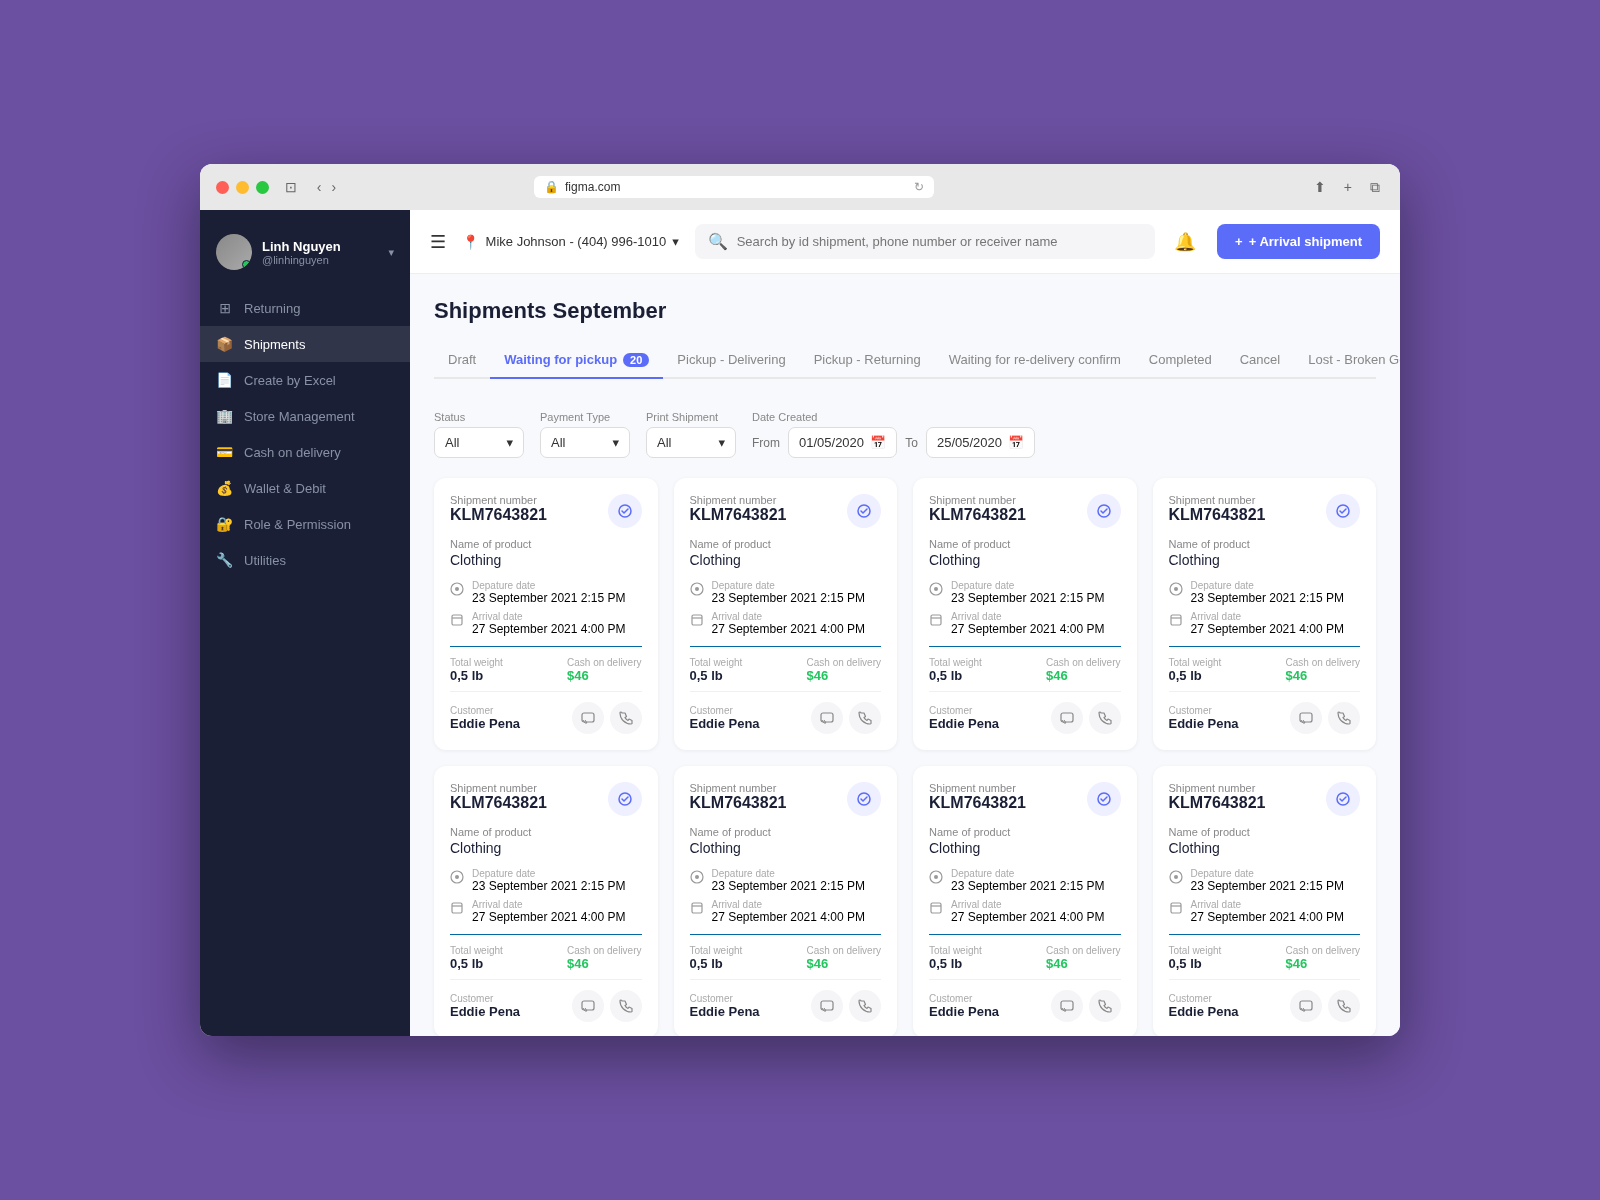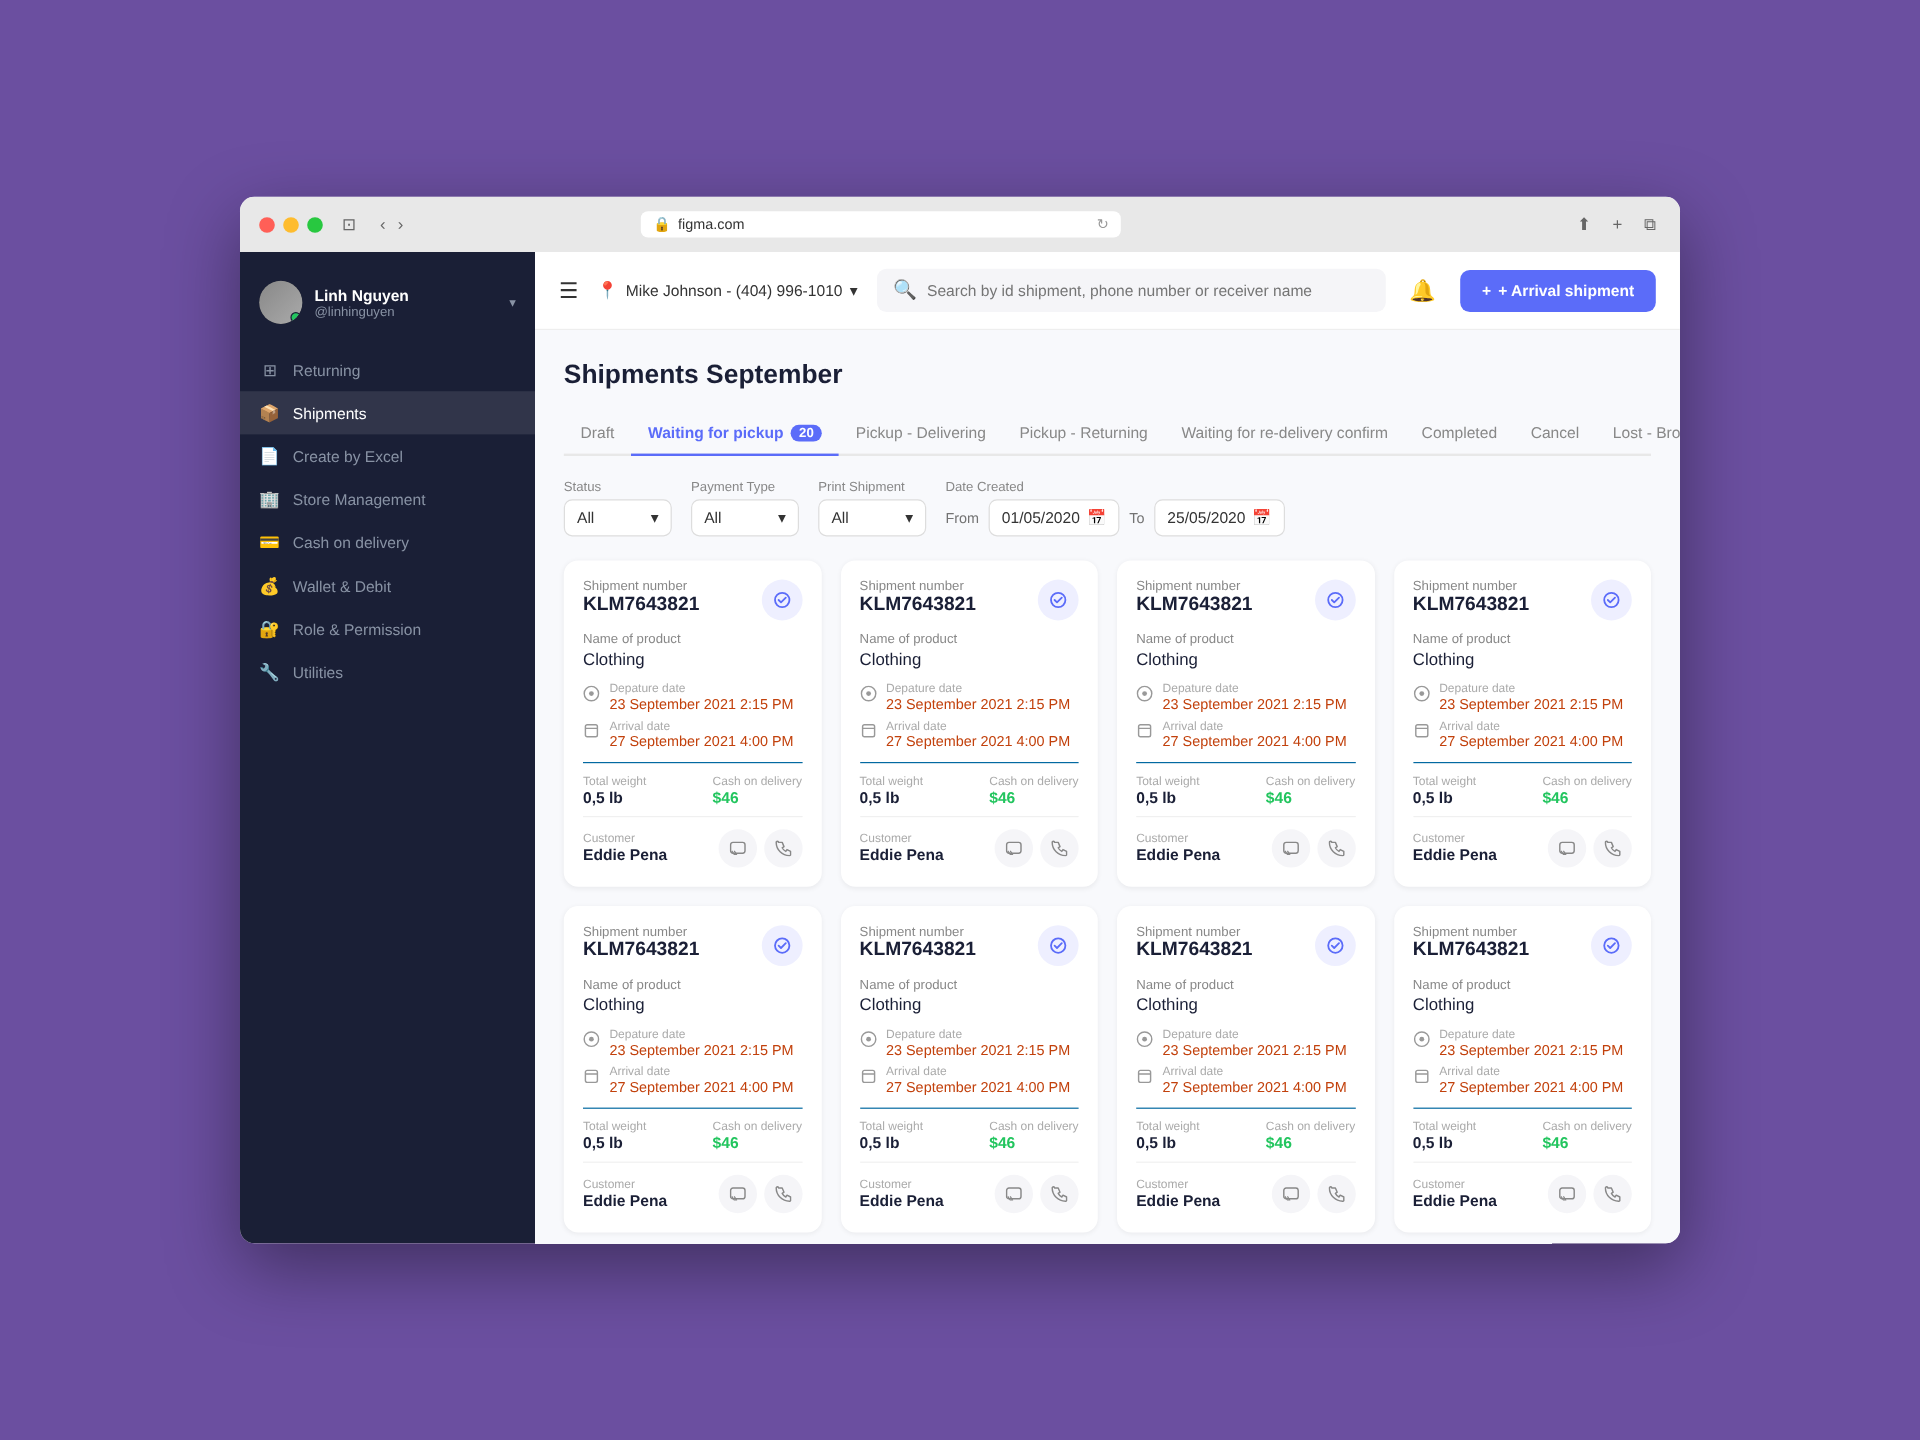"Linh Nguyen" .sidebar { width: 246px -> 210px }
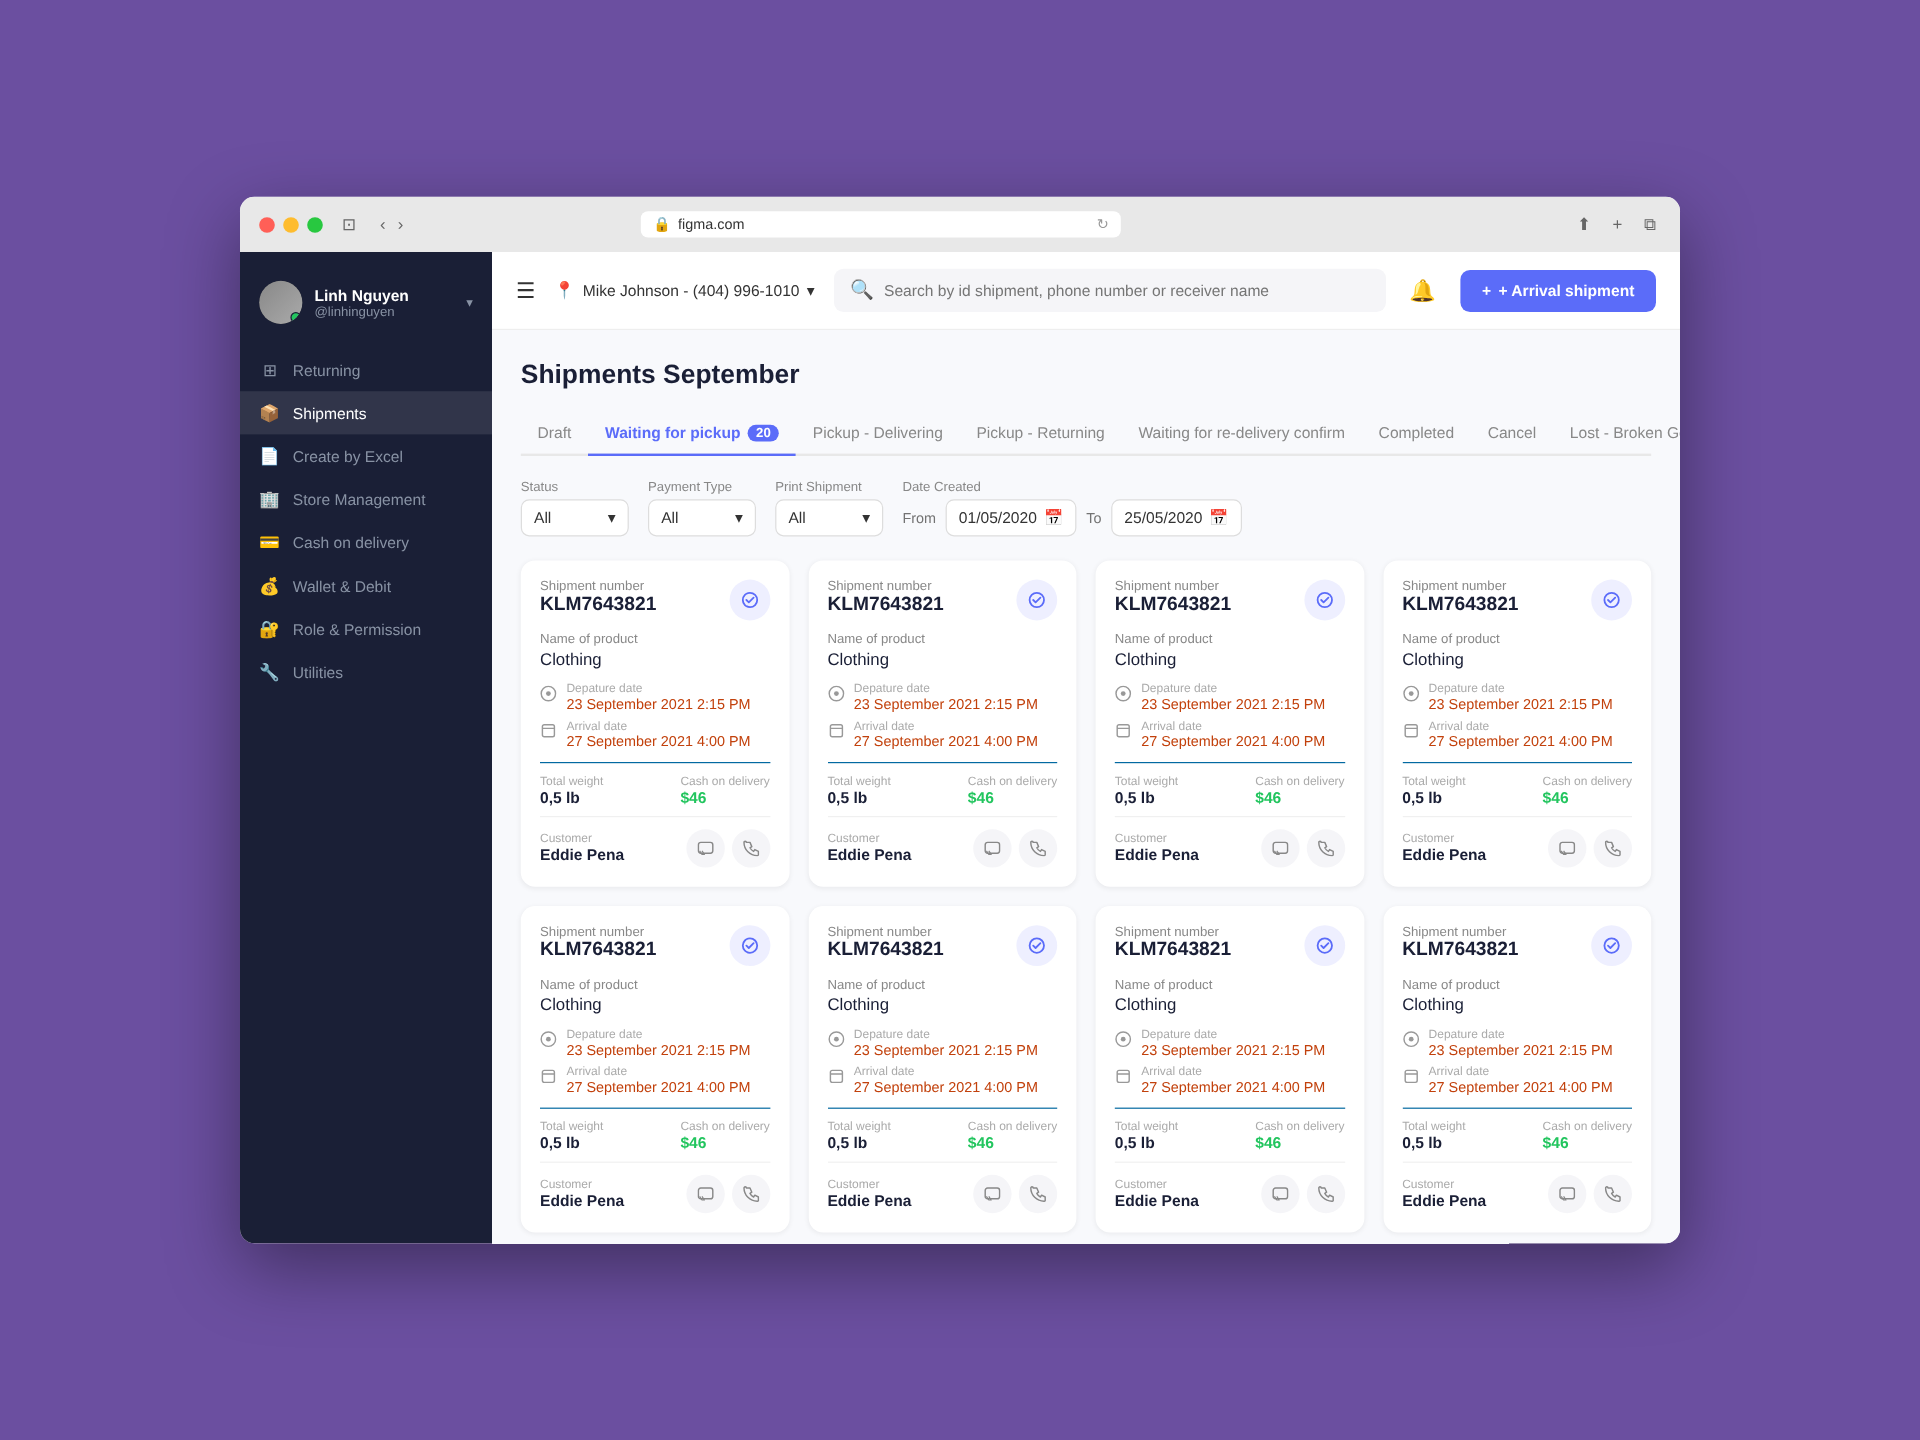"Draft" .tab-bar { margin-bottom: 20px -> 32px }
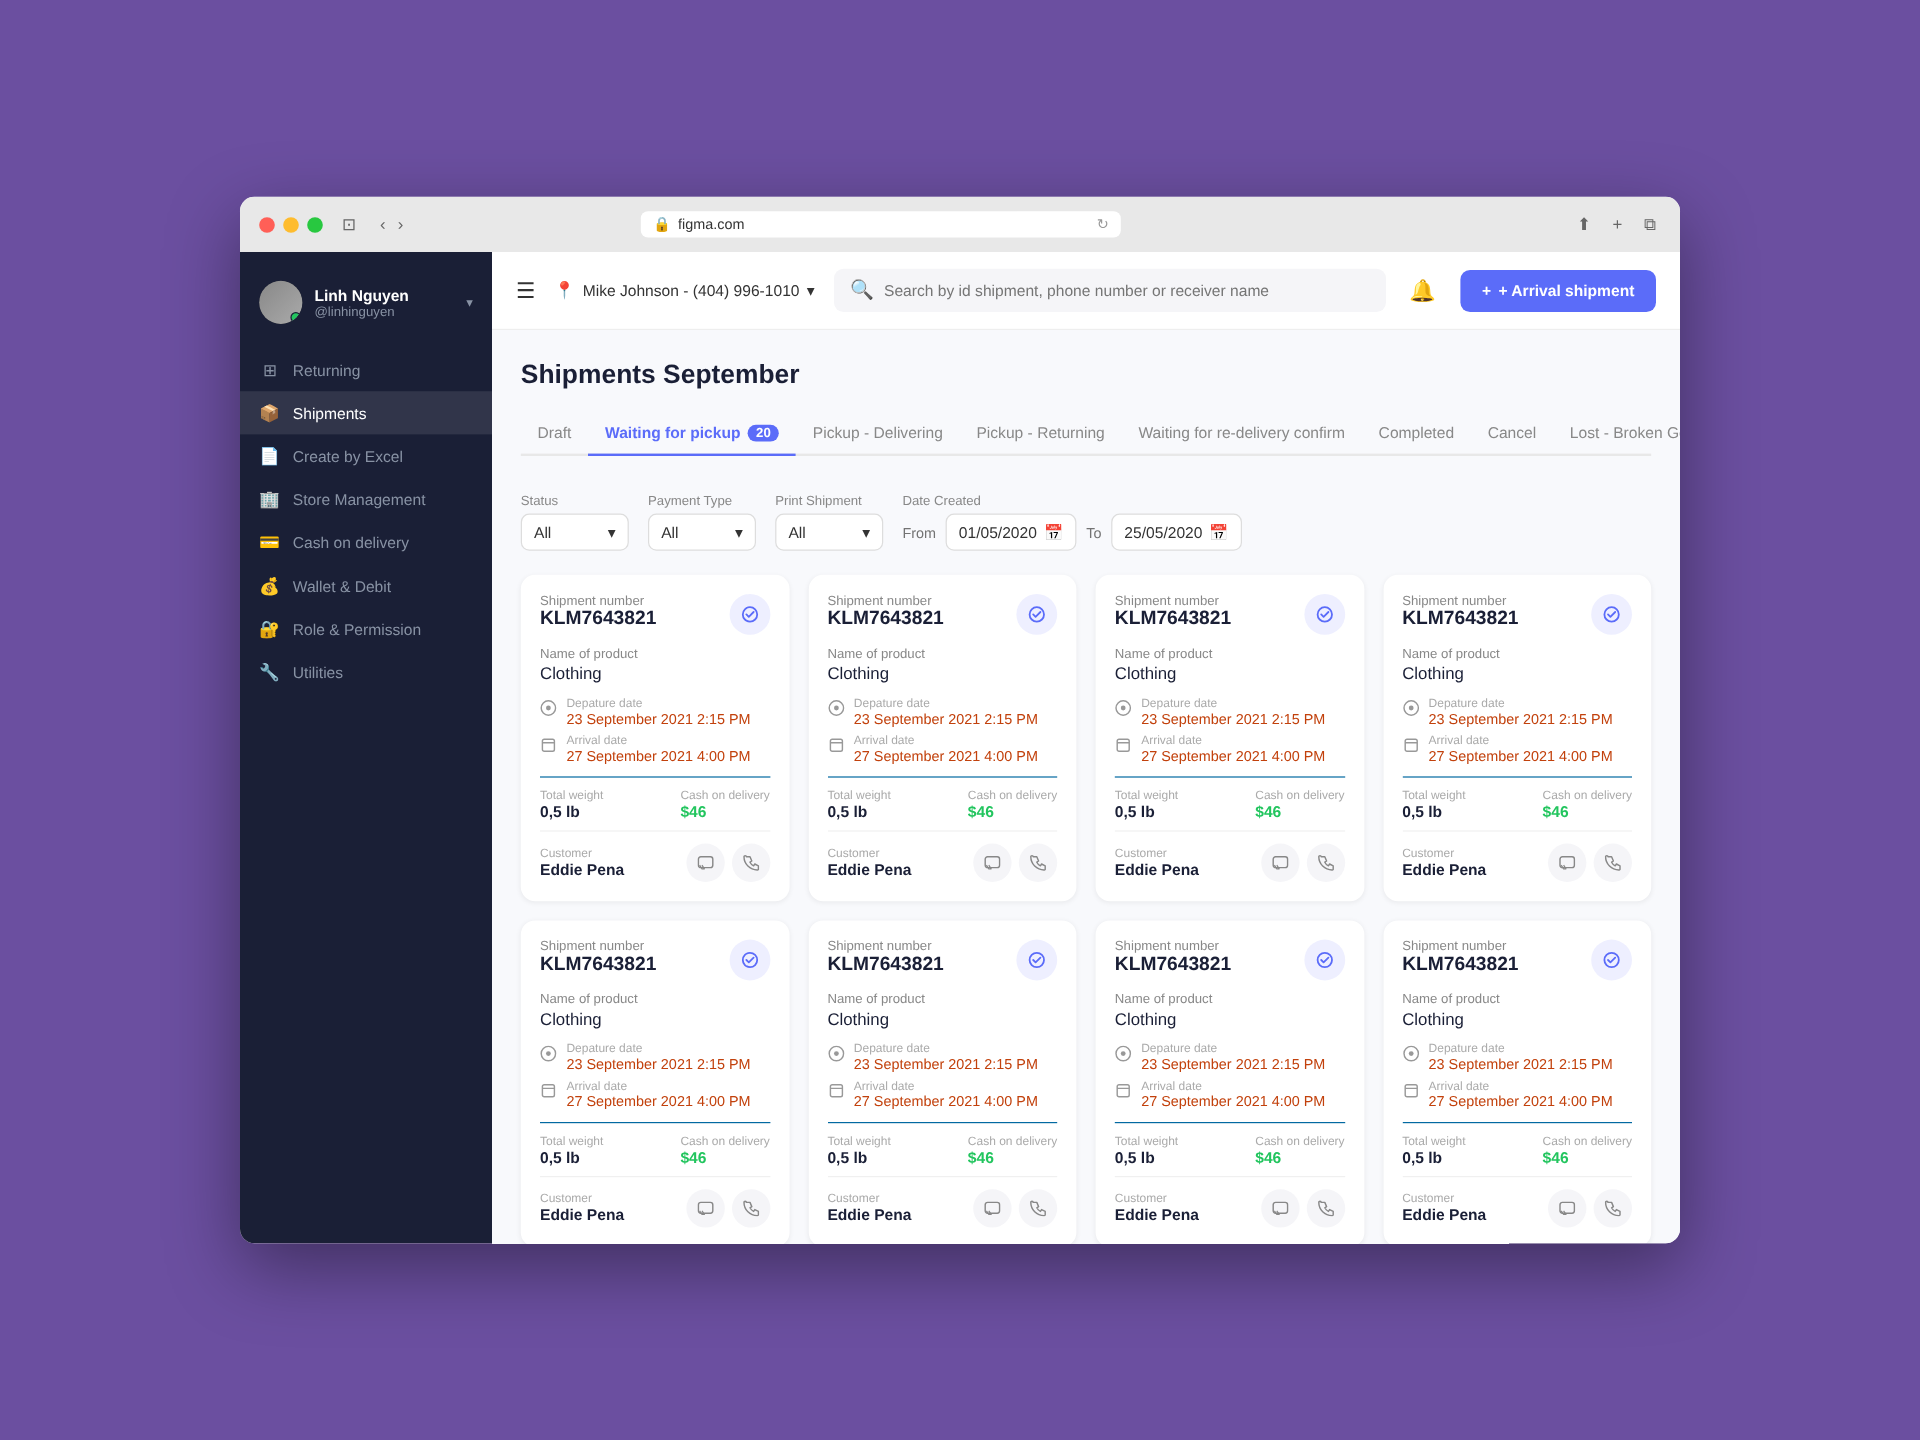"23 September 2021 2:15 PM" .date-val { color: #c2410c -> #000000 }
